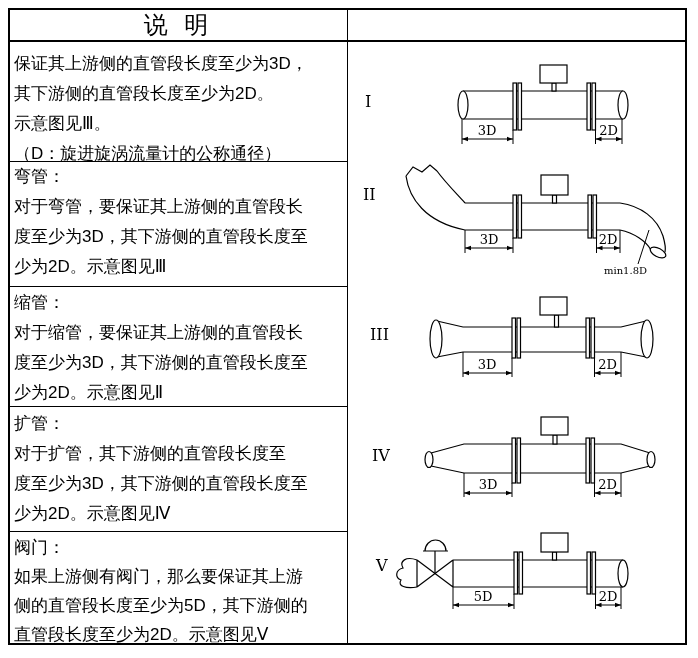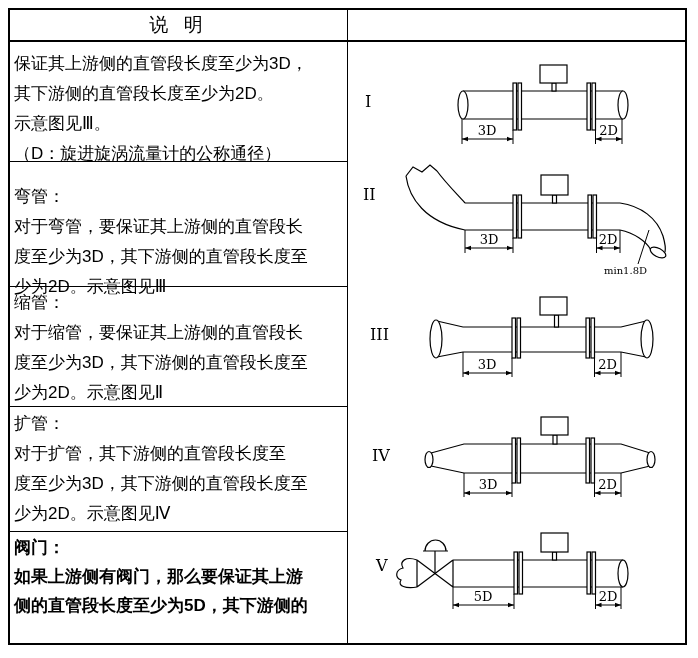"说 明" .header-cell { font-size: 19px -> 24px }
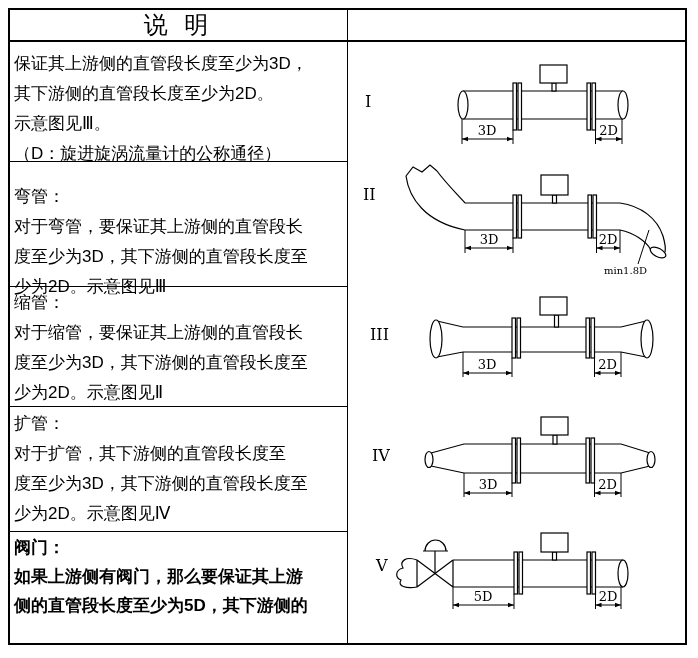"弯管：" div.text-row { top: 172px -> 152px }
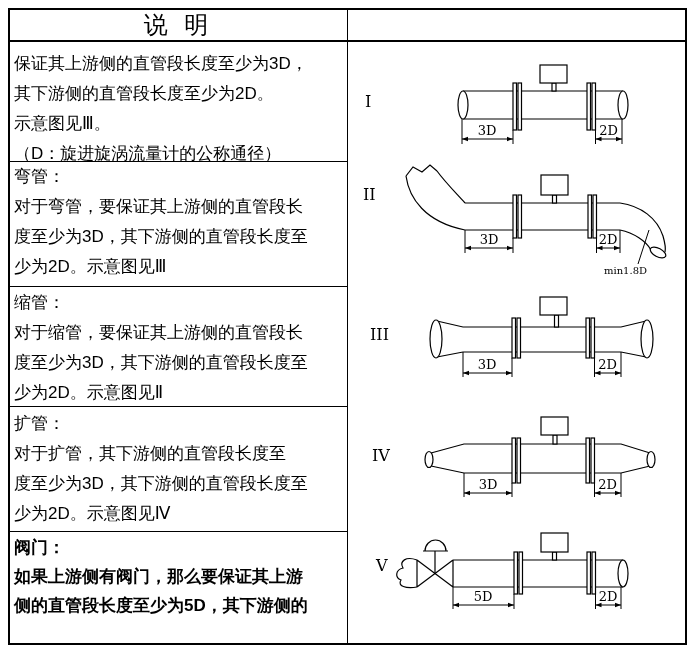"阀门：" .row5 .tl { font-weight: bold -> none }
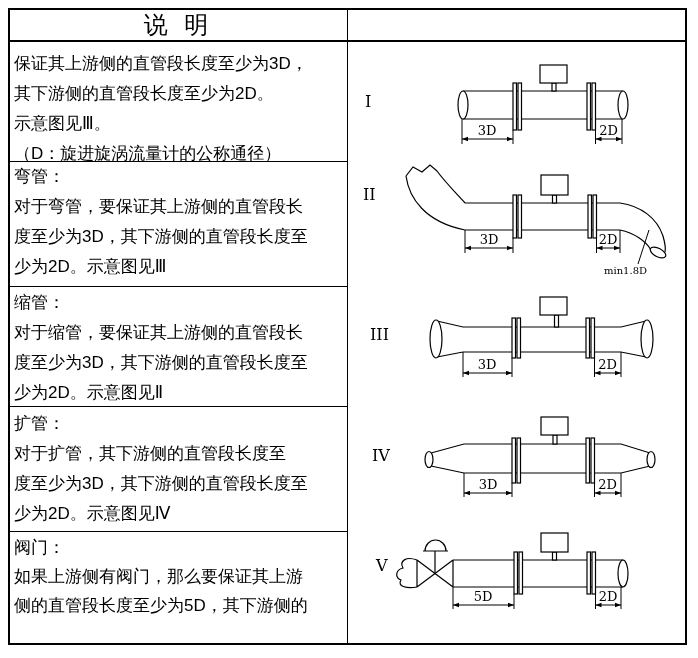"直管段长度至少为2D。示意图见Ⅴ" div.tl { html: none -> <div>直管段长度至少为2D。示意图见Ⅴ</div> }
